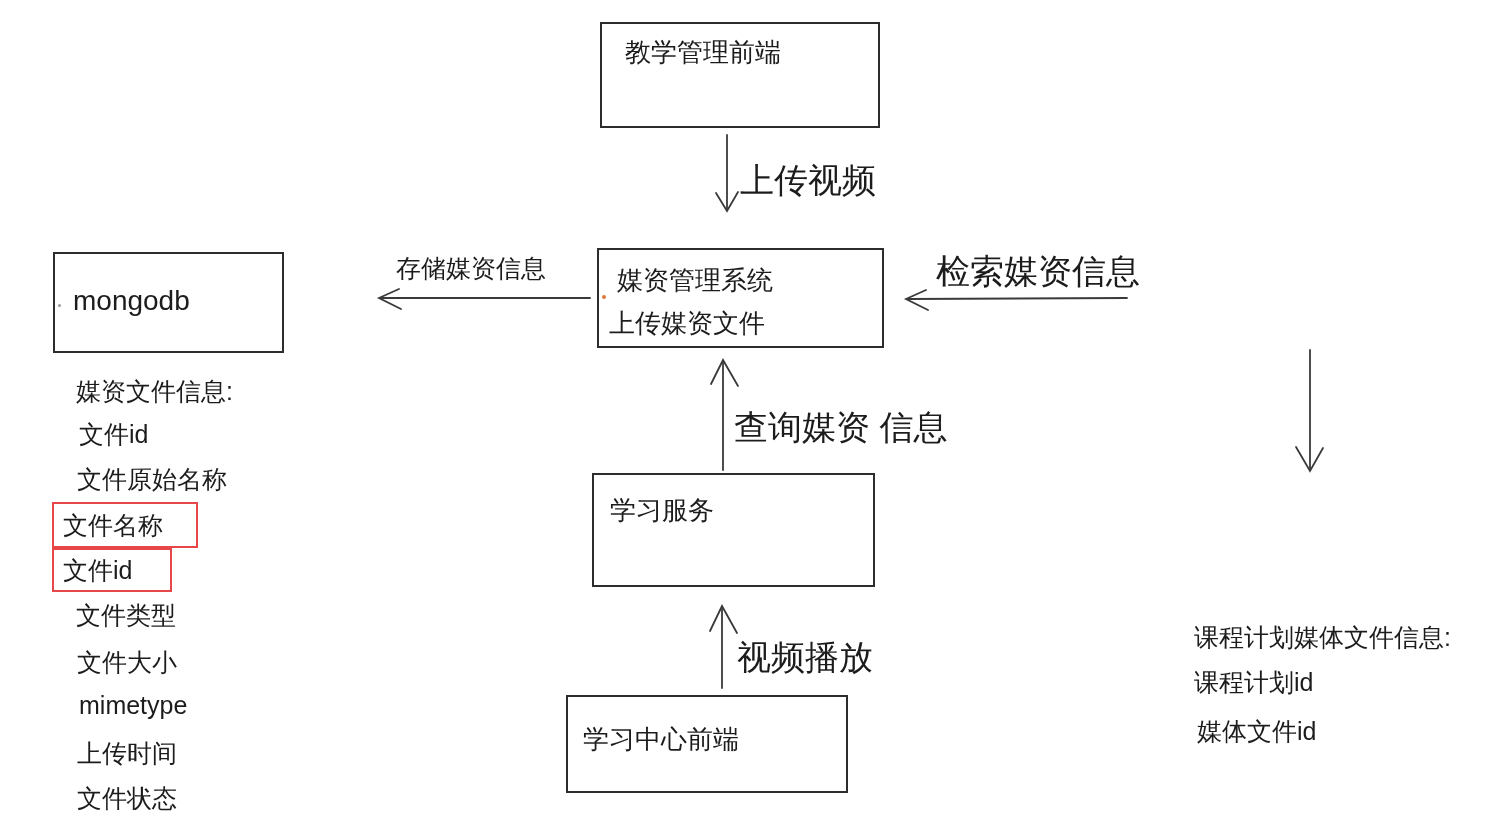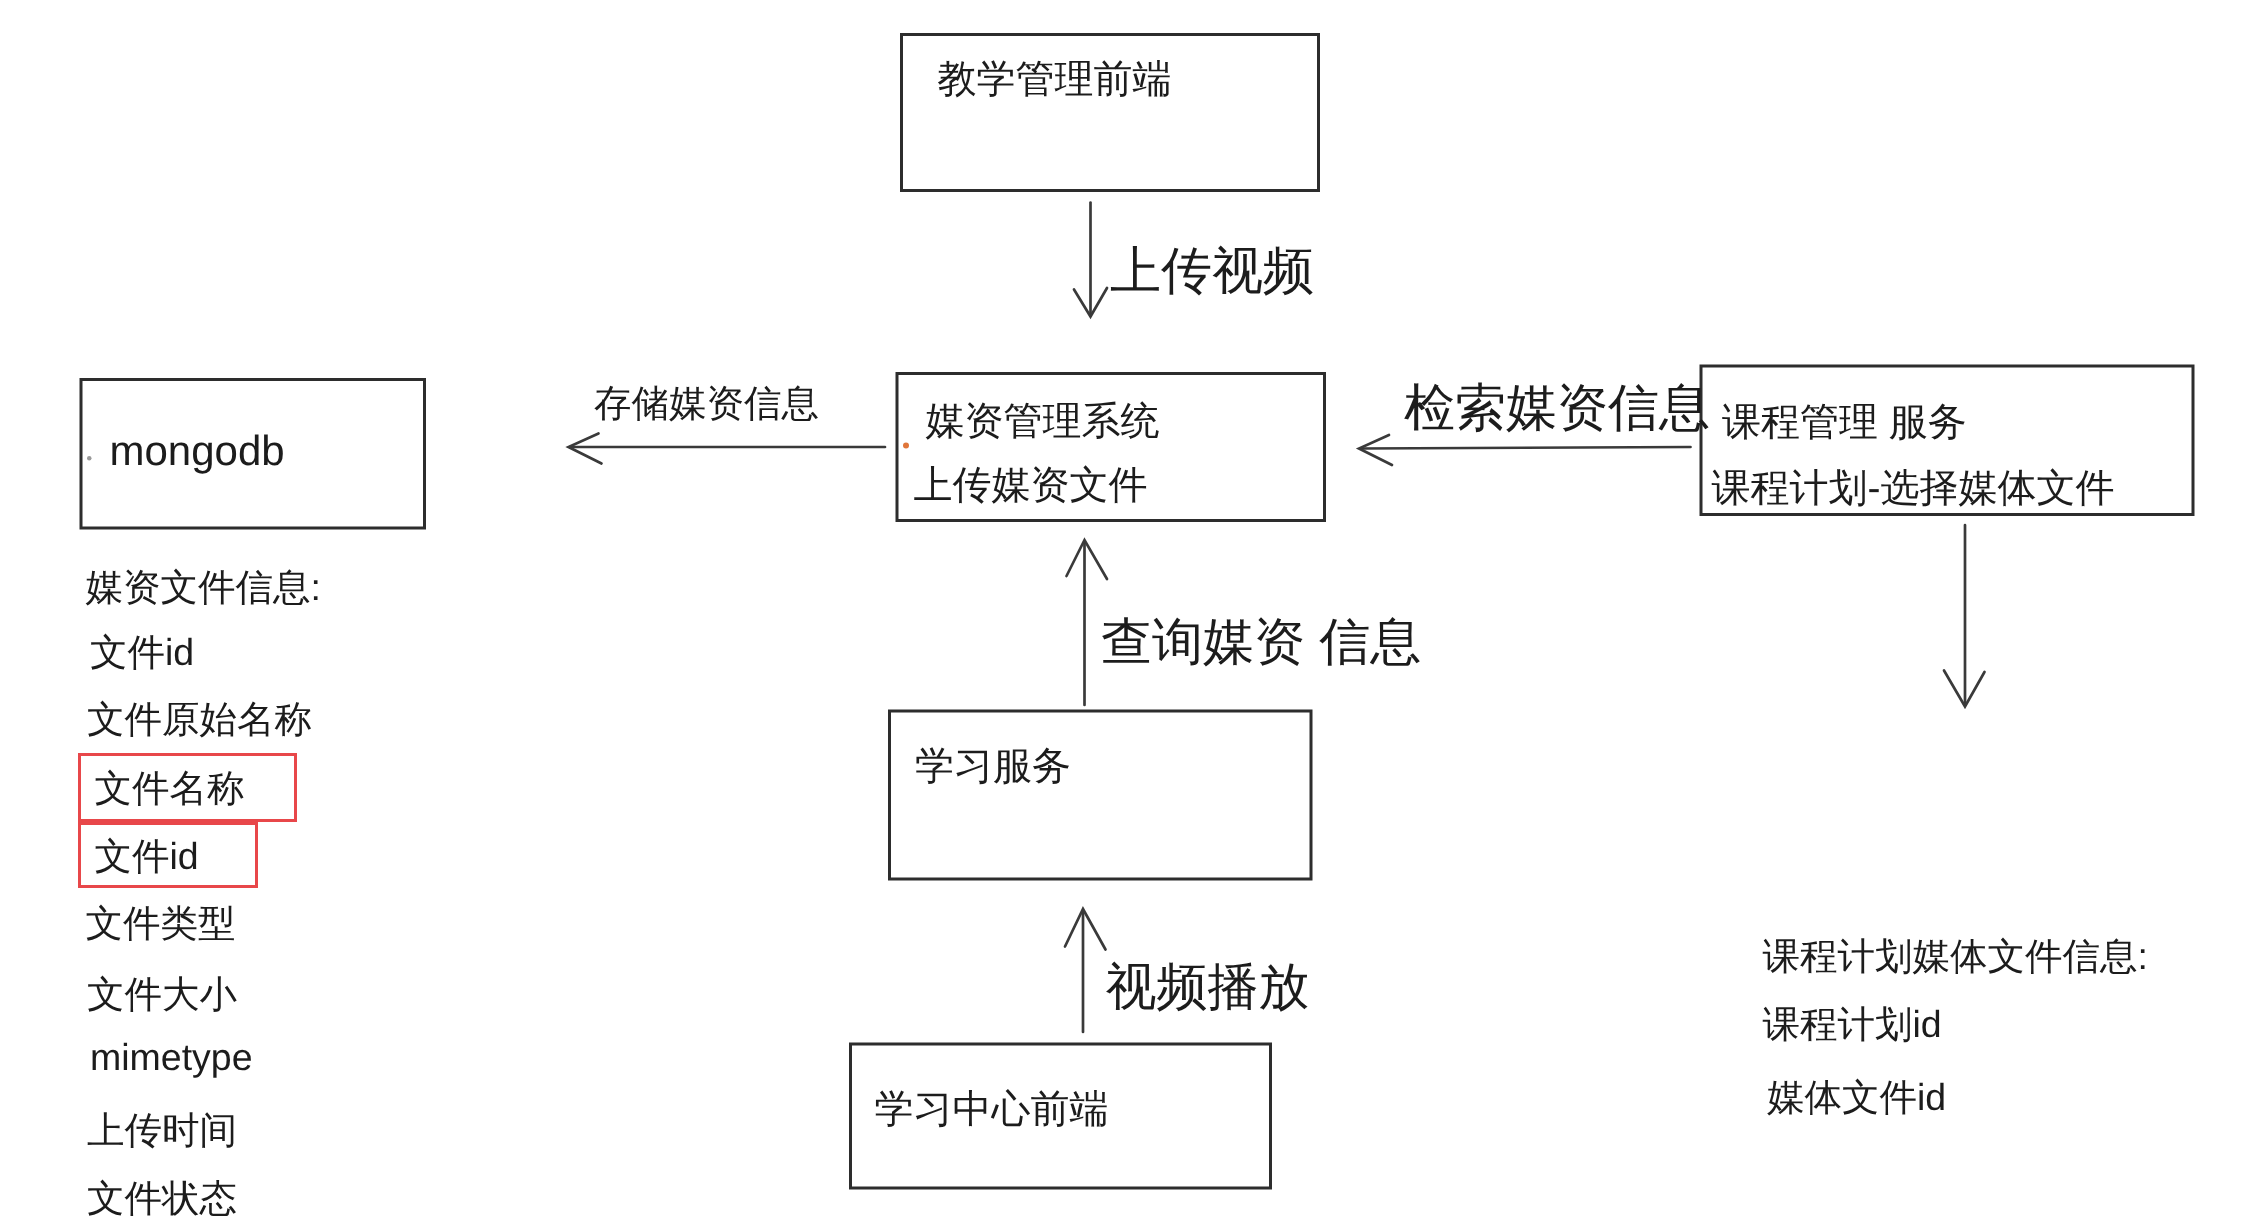"课程管理 服务" div.box { html: <div> <span>课程管理 服务</span> <span>课程计划-选择媒体文件</span> </div> -> none }
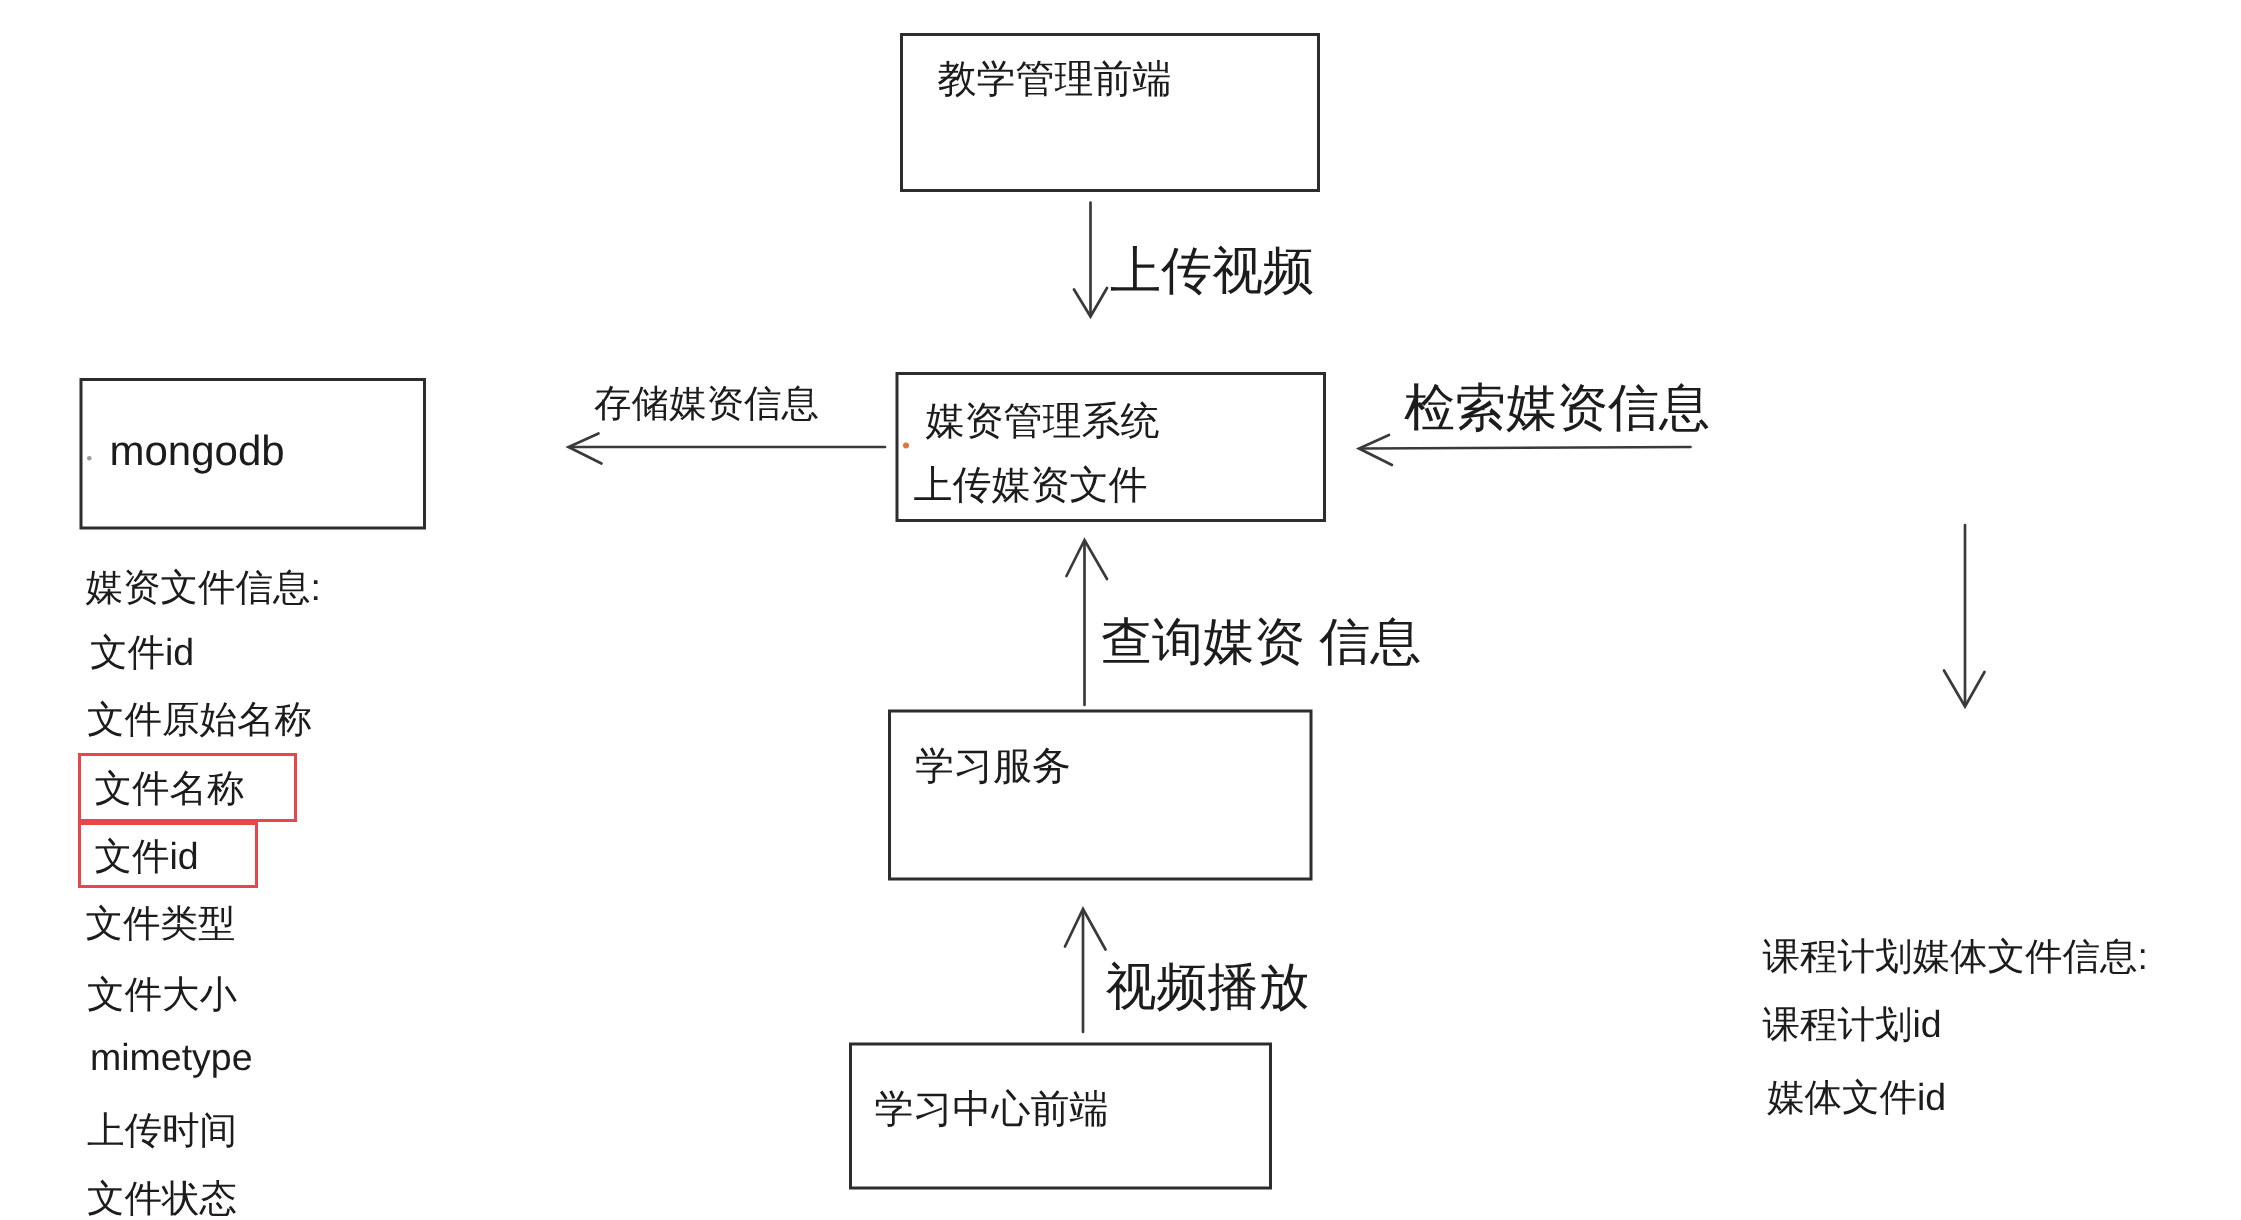"媒资文件信息:" .list-item { margin-left: none -> 19px }
